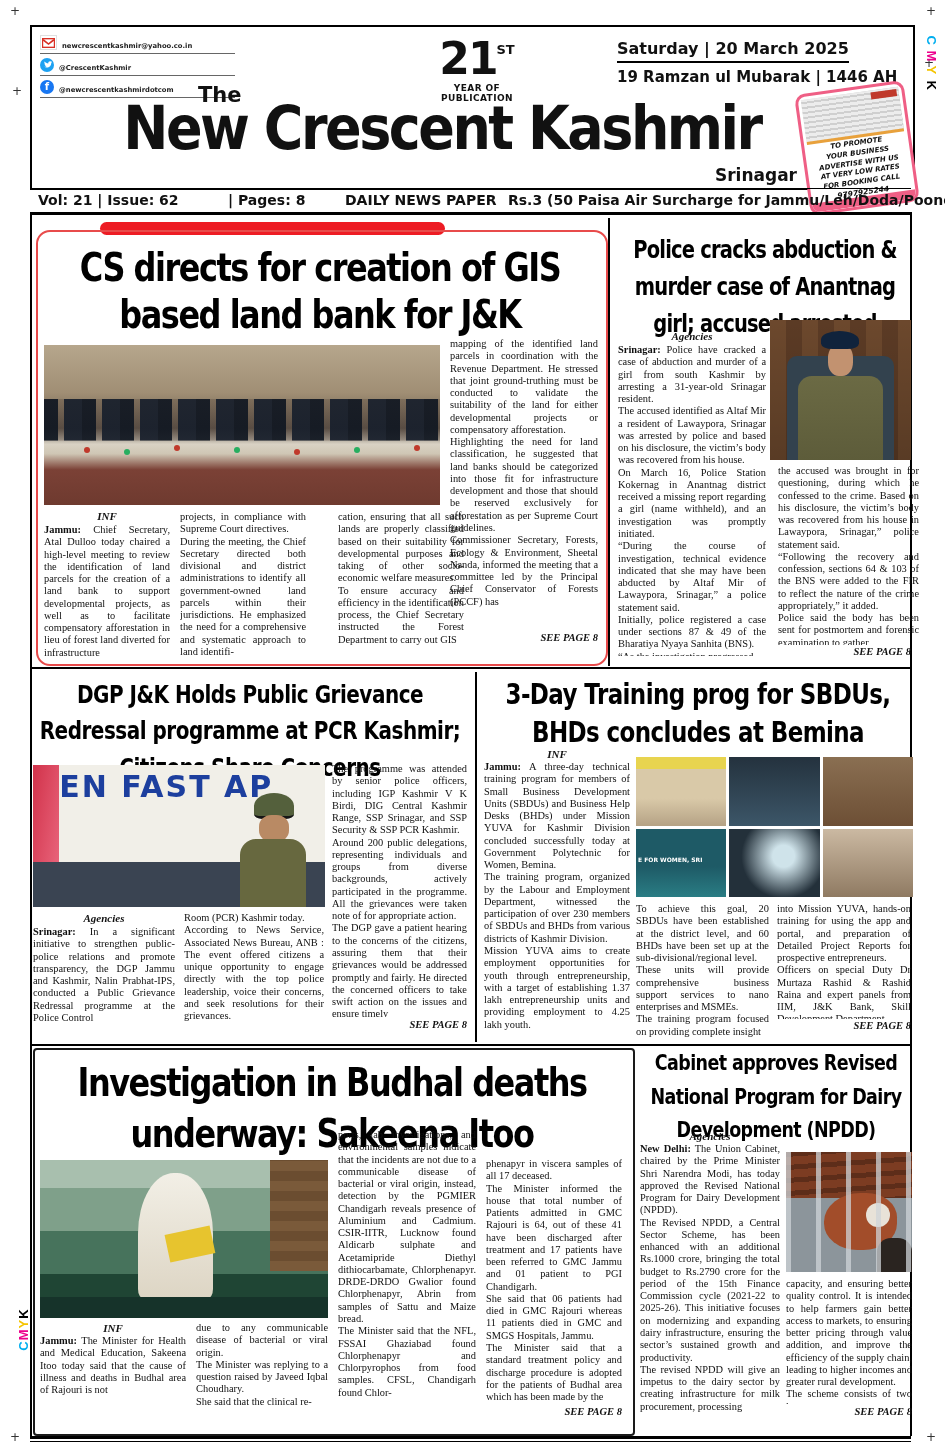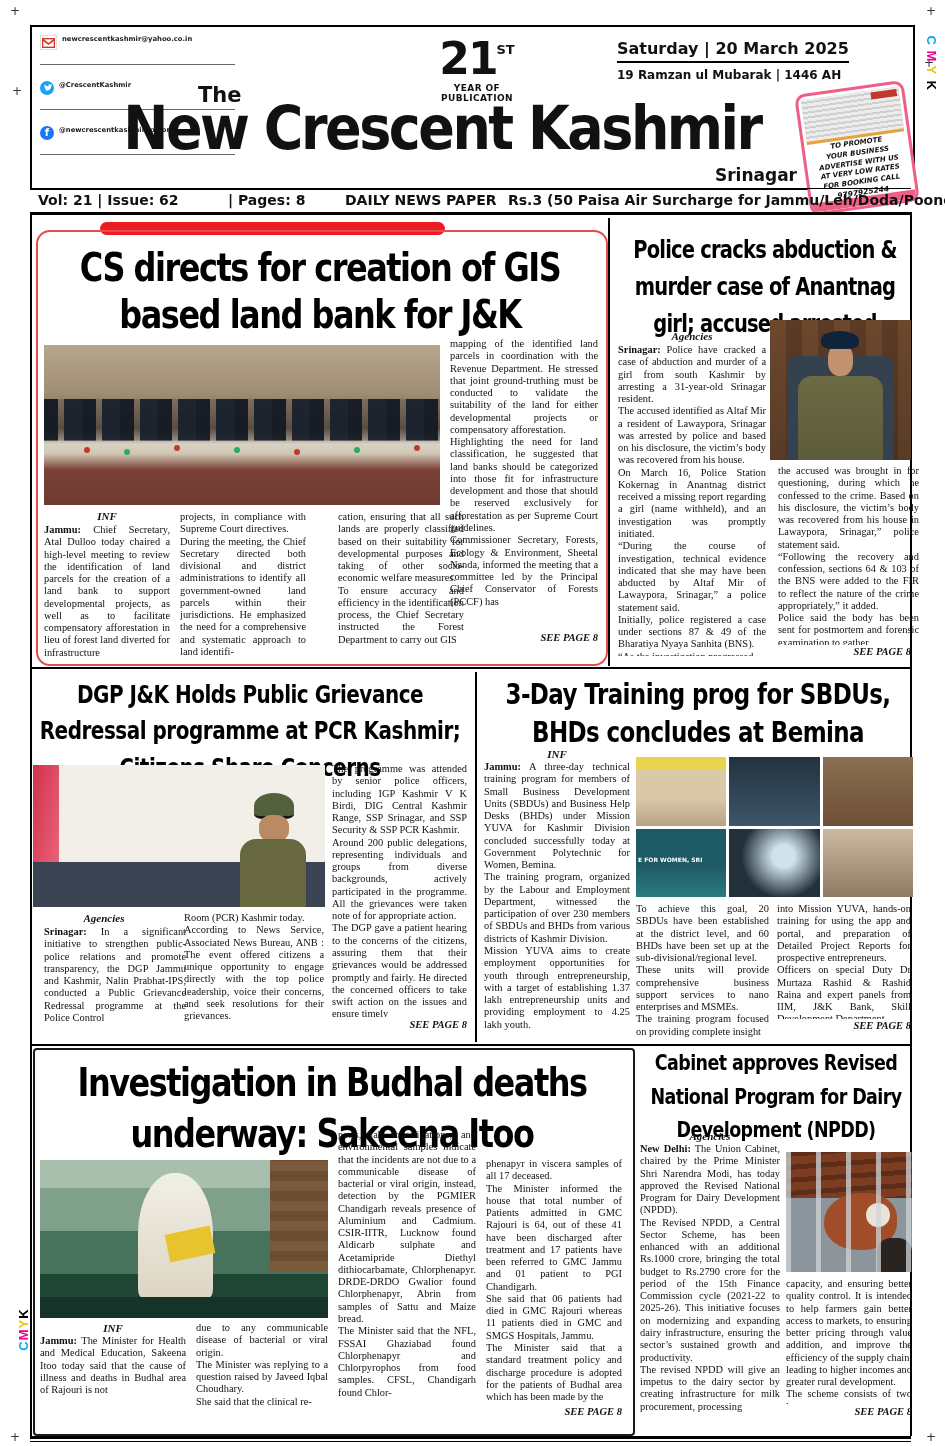"newcrescentkashmir@yahoo.co.in" .soc-row { align-items: flex-start -> flex-end; margin-bottom: 16px -> 4px; padding-bottom: 14px -> 3px }
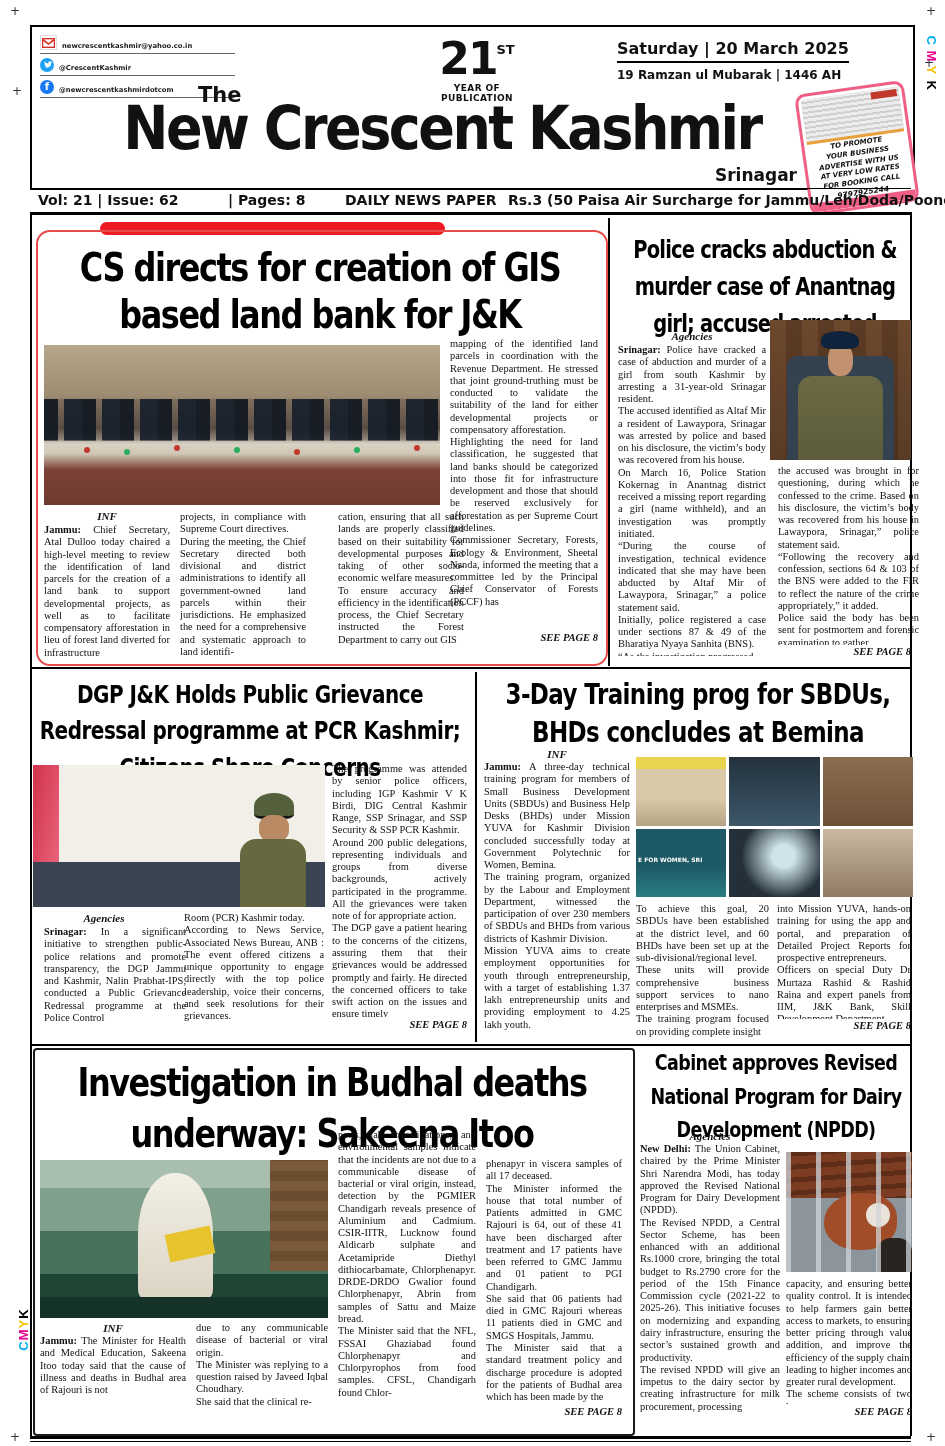"19 Ramzan ul Mubarak |" .date-2 { font-size: 12px -> 15px }
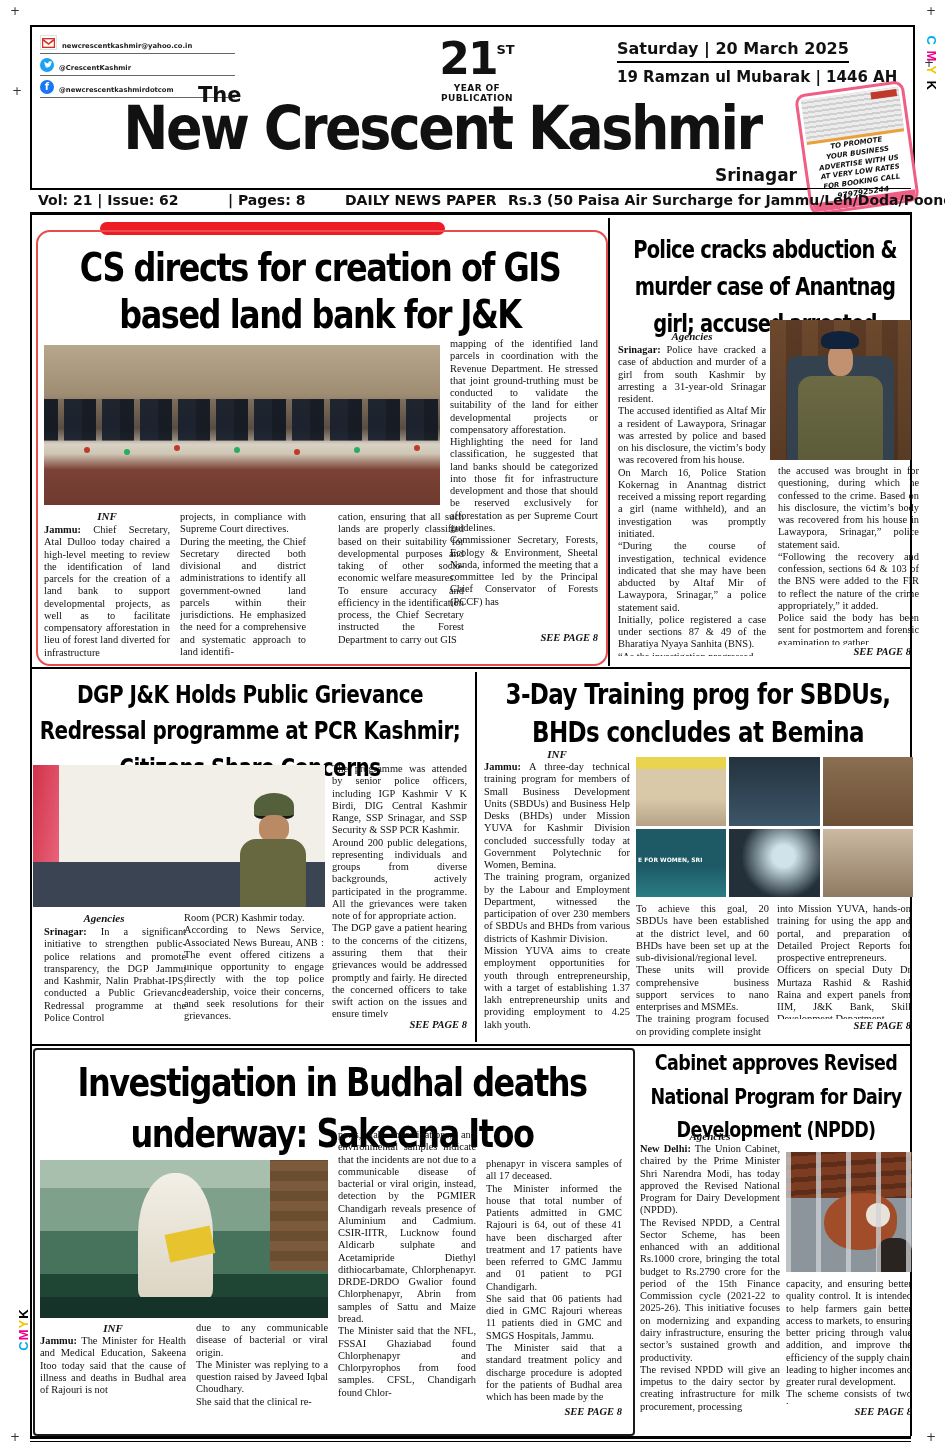"EN FAST AP" div.p3-line1 { html: none -> <div>EN FAST AP</div> }
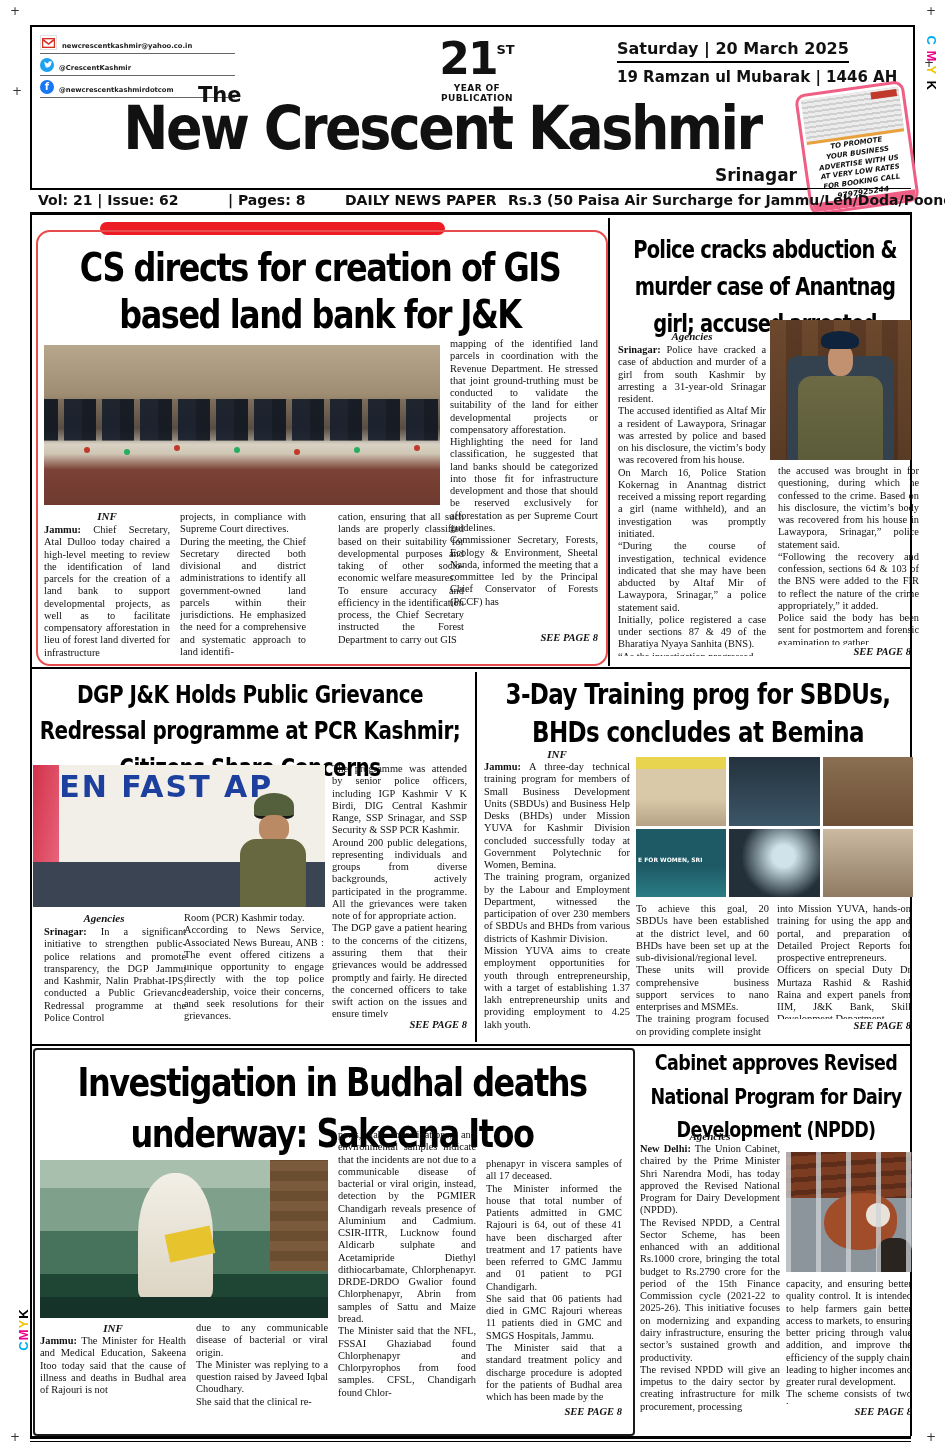"Srinagar: In a significant initiative" div.abs { padding-left: 11px -> none }
